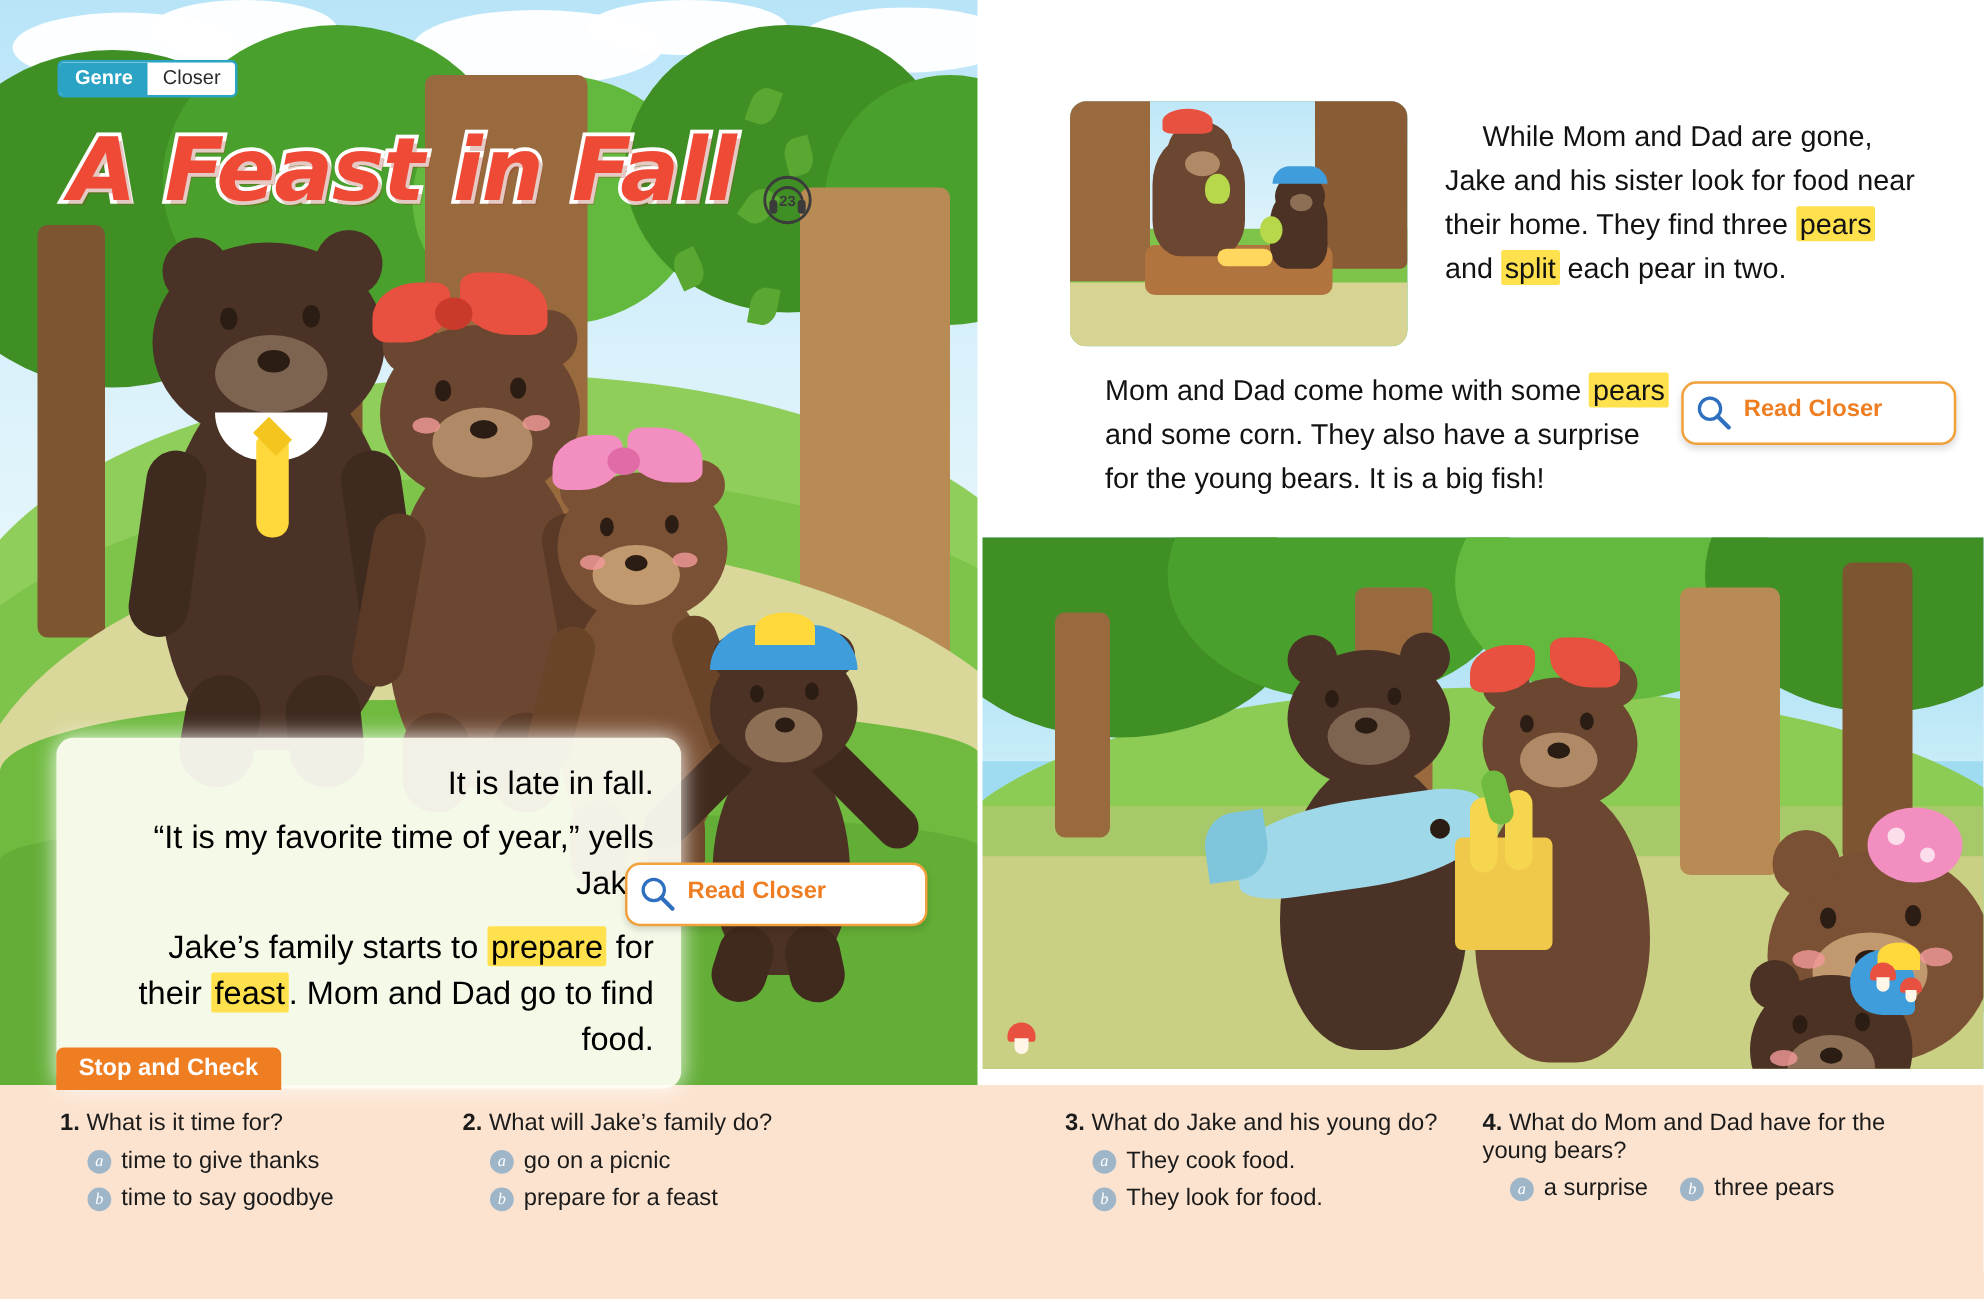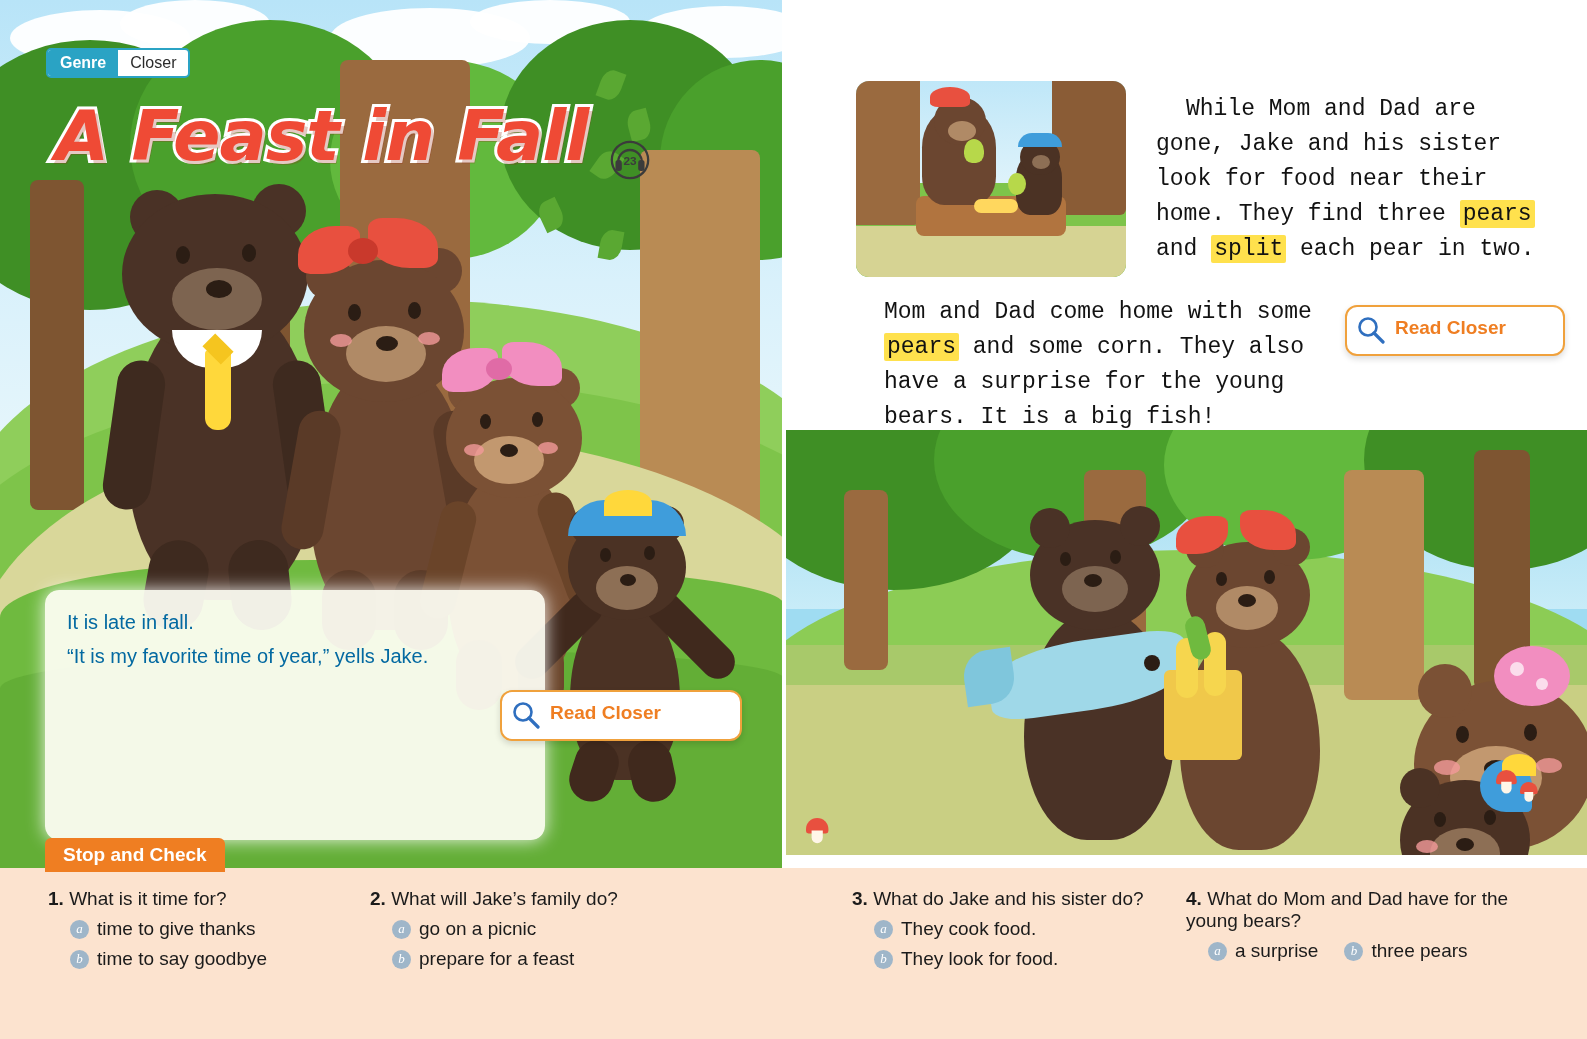"While Mom and Dad are" .right { font-family: Liberation Mono, monospace -> none }
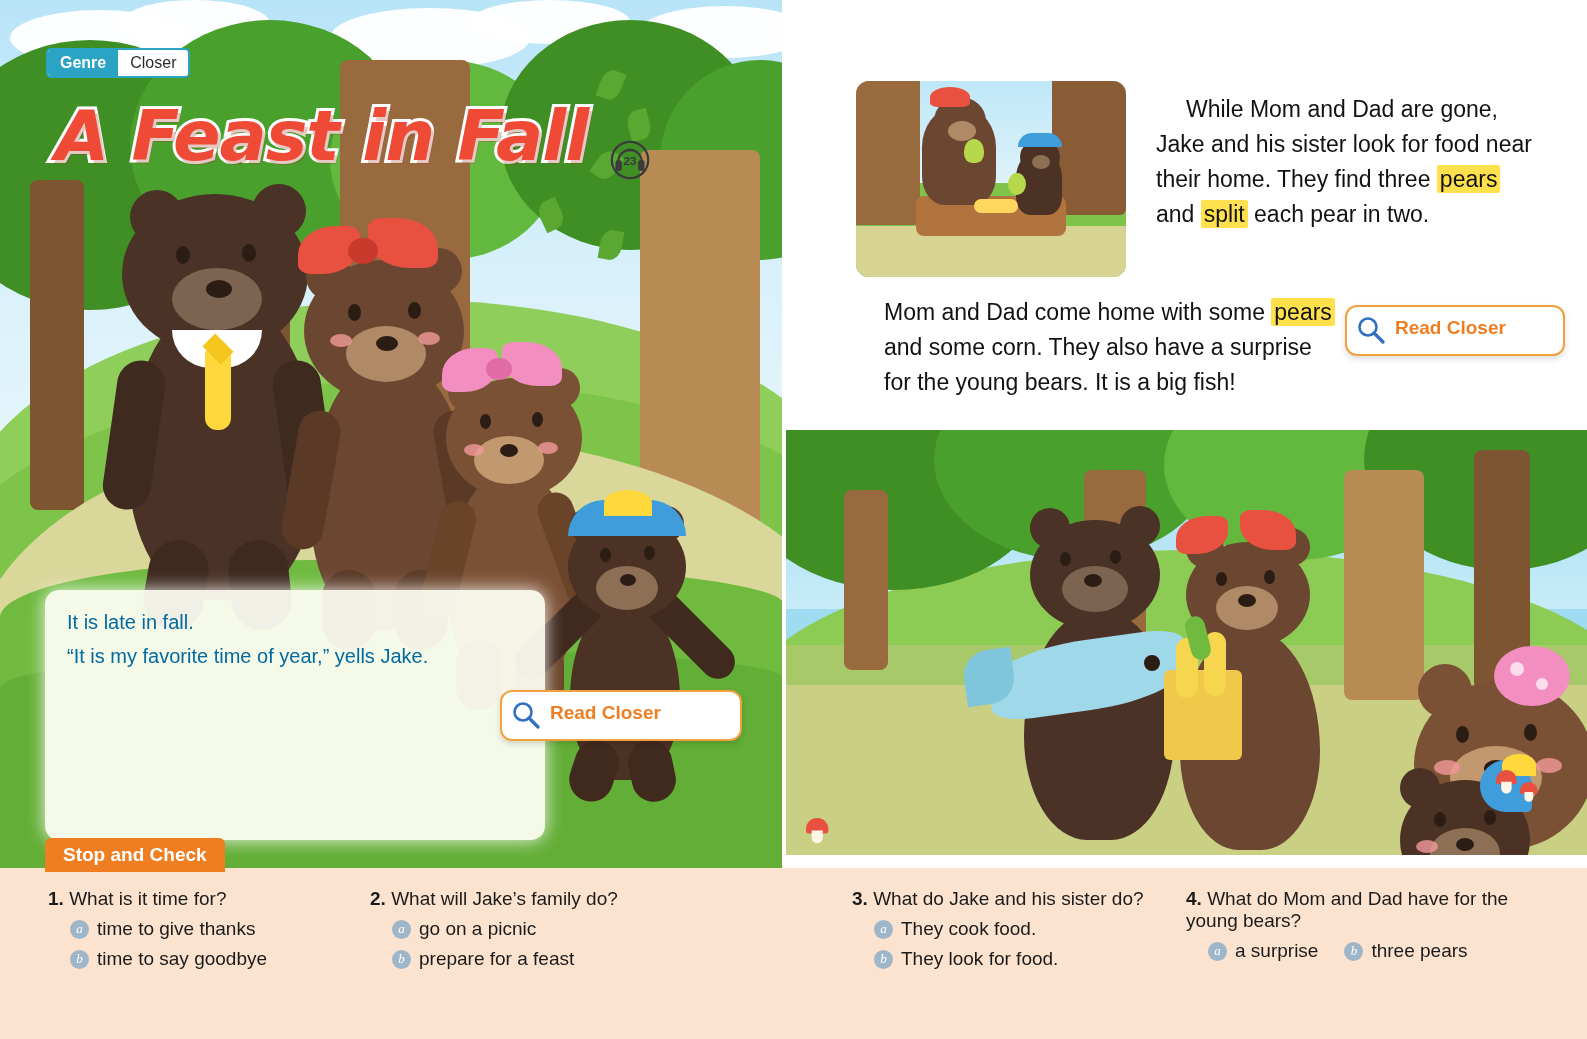"It is late in fall." .textbox p { color: #0369a1 -> #000000; font-size: 20px -> 26px; text-align: none -> right }
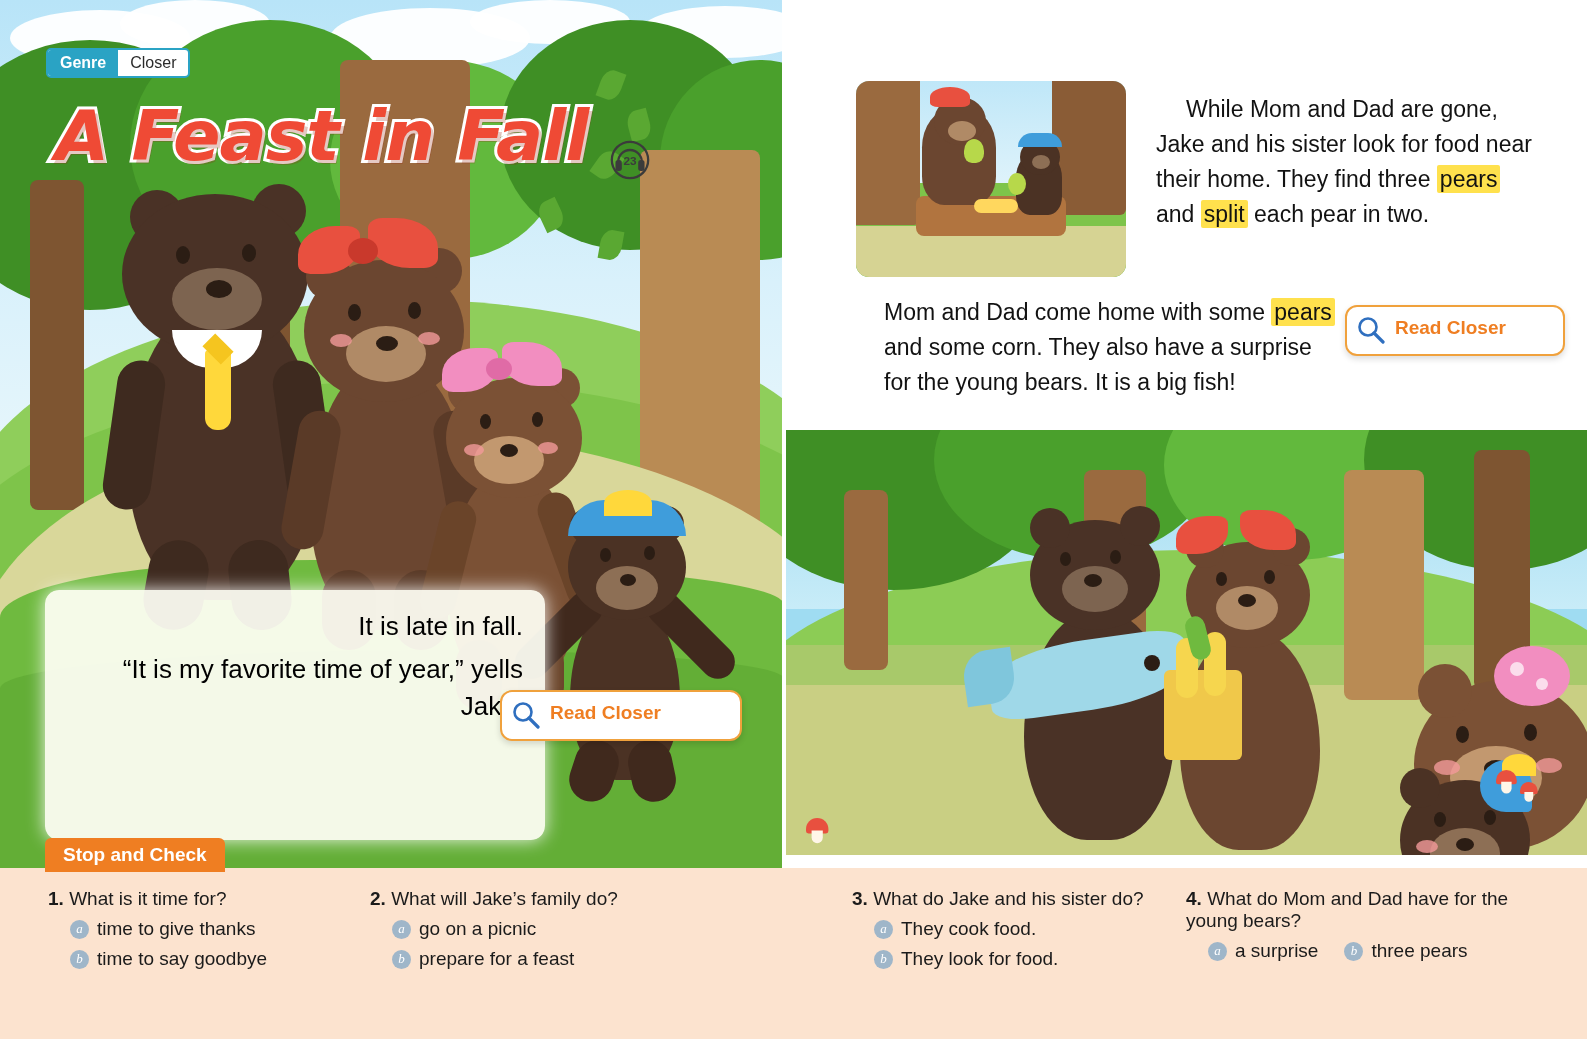"Jake’s family starts to prepare" p.indent { html: none -> <p> <span>Jake’s family starts to </span><span>prepare</span><span> for their </span><span>feast</span><span>. Mom and Dad go to find food.</span> </p> }
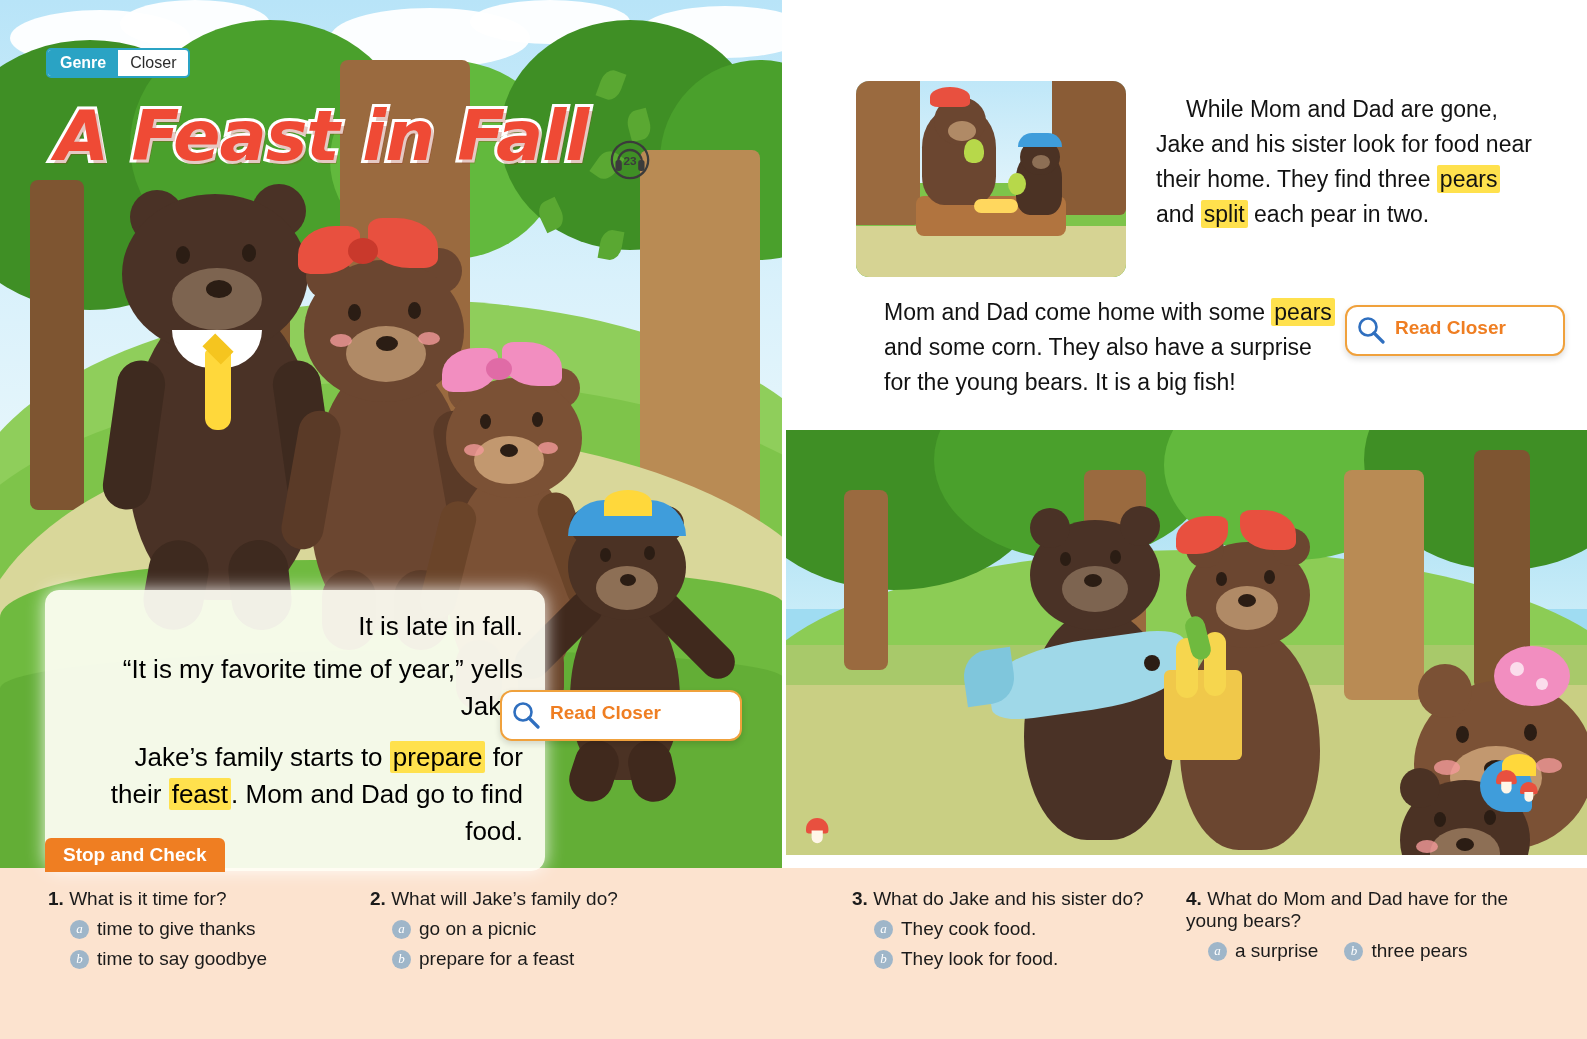"What do Jake and his" span { text: sister -> young }
